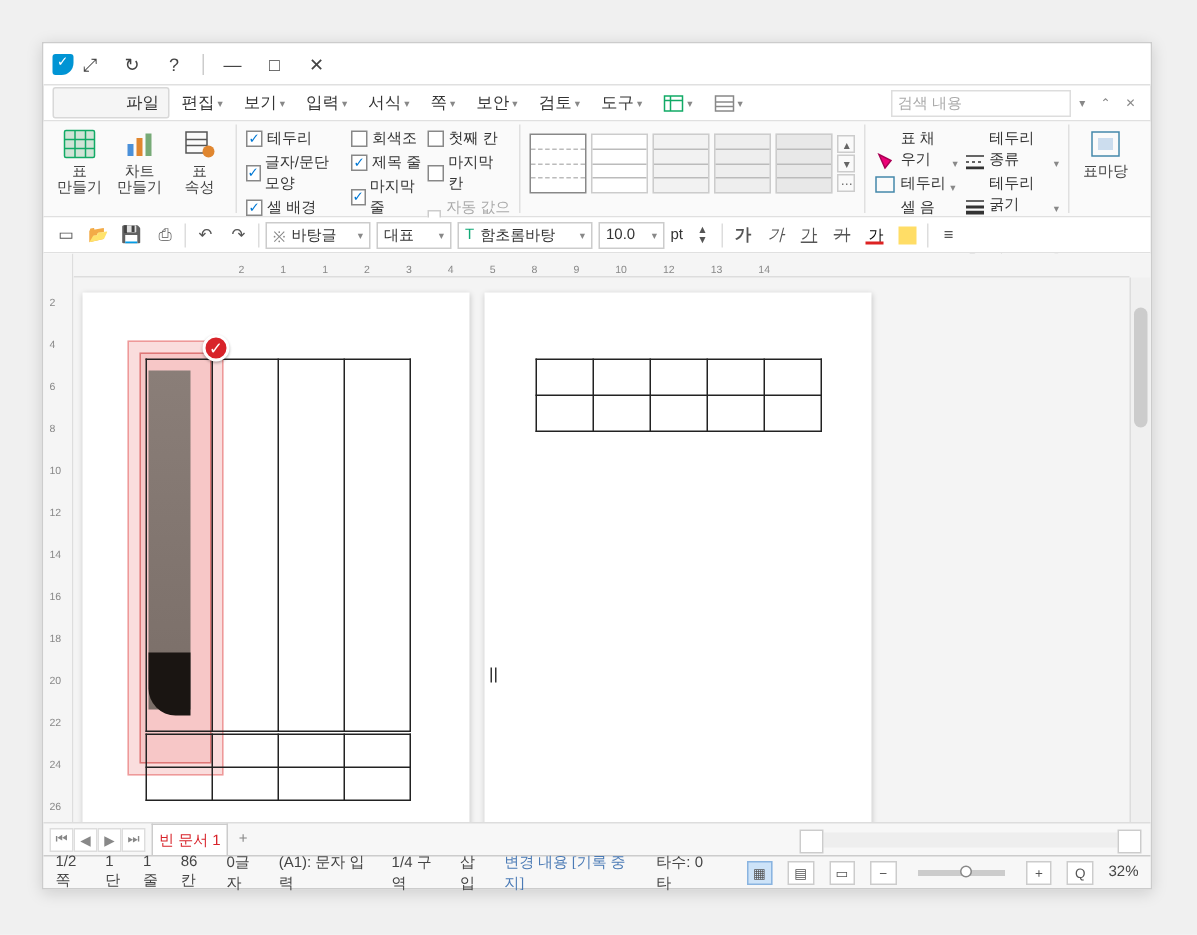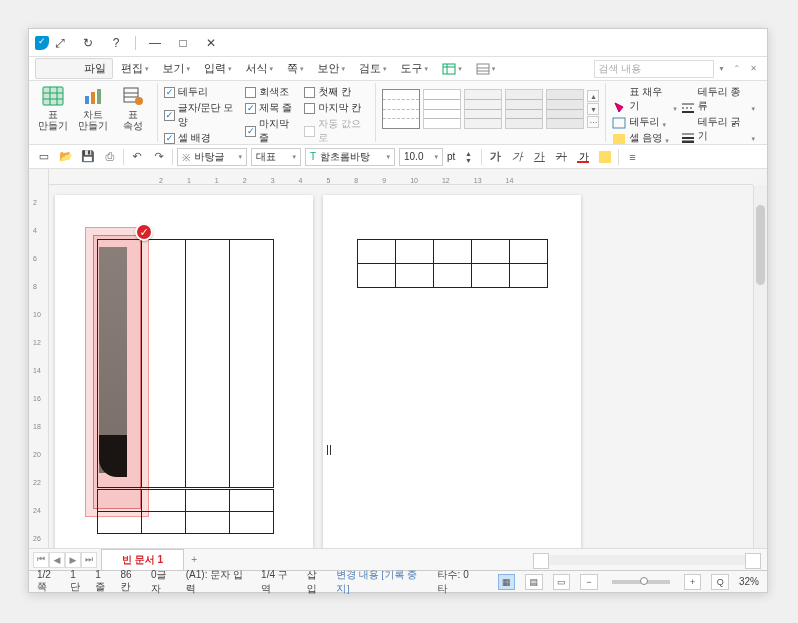"표마당" div.rgroup { html: none -> <div> <div> <span> <svg> <rect></rect> <rect></rect> </svg> </span> <span>표마당</span> </div> </div> }
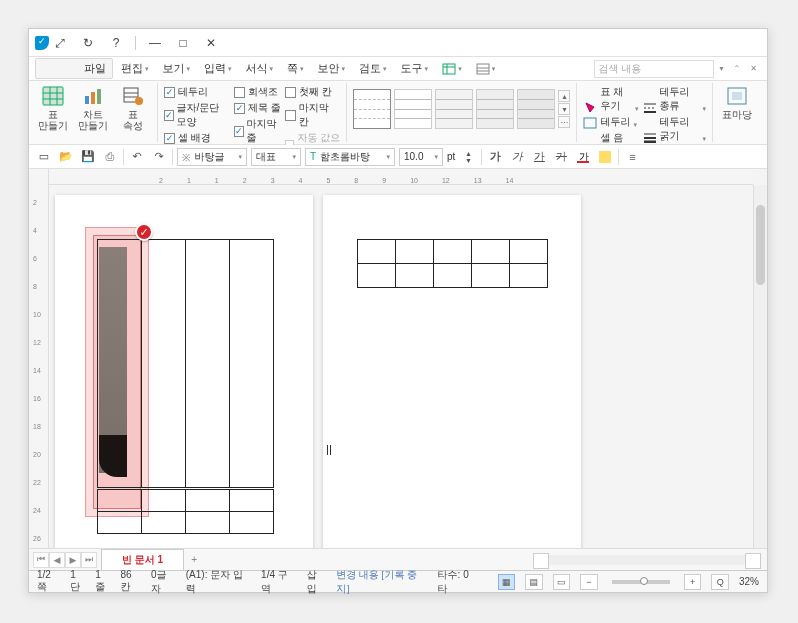"빈 문서 1" .doctabs .tab { font-weight: bold -> none; padding: 3px 20px -> 3px 4px }
